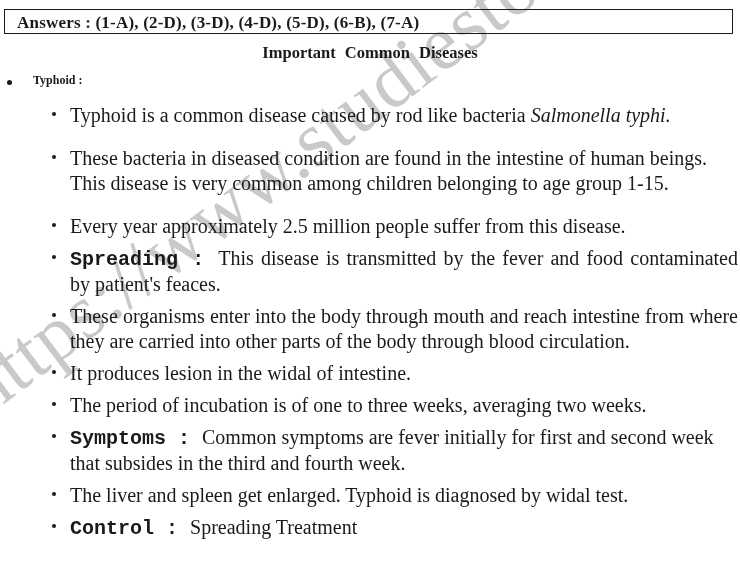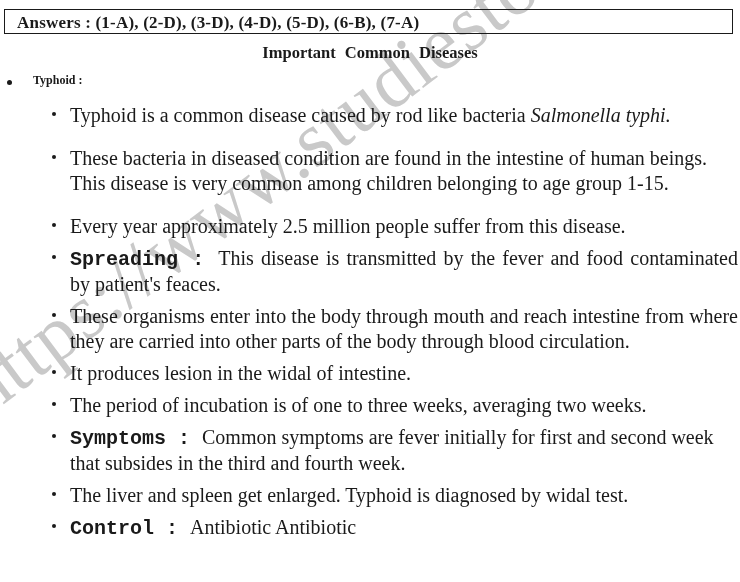"Antibiotic Antibiotic" span { text: Antibiotic Antibiotic -> Spreading Treatment }
